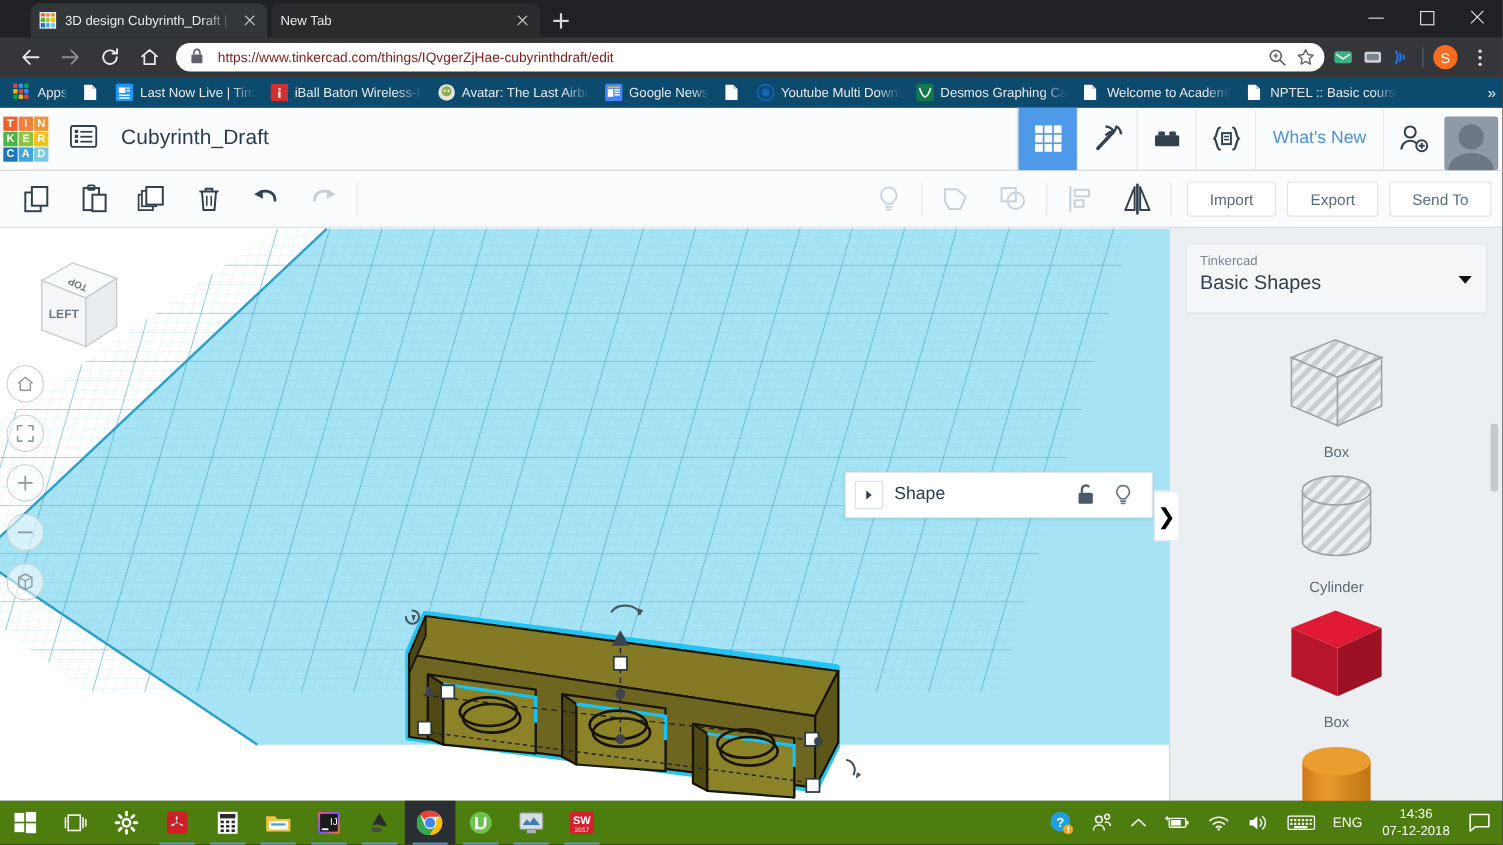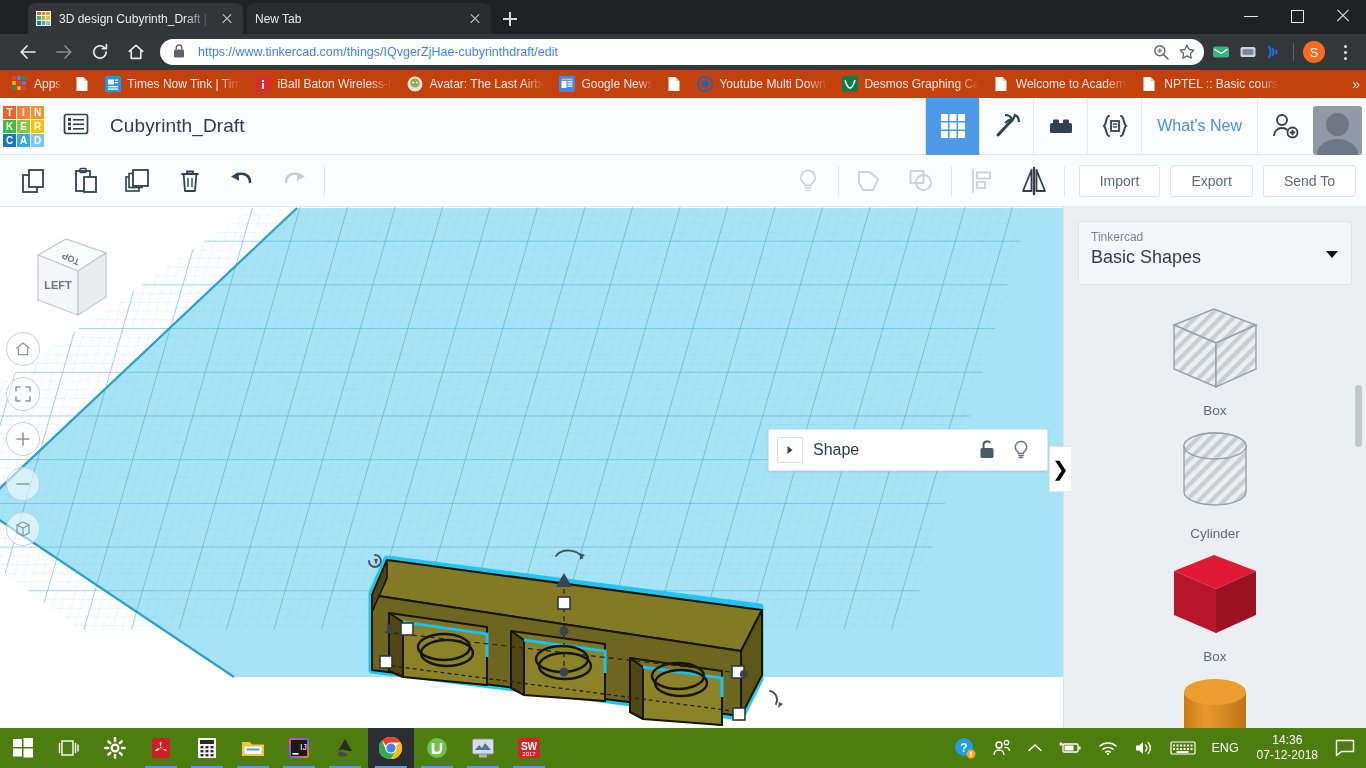"https://www.tinkercad.com" .omni-url .dim { color: #3b82f6 -> #7f1d1d }
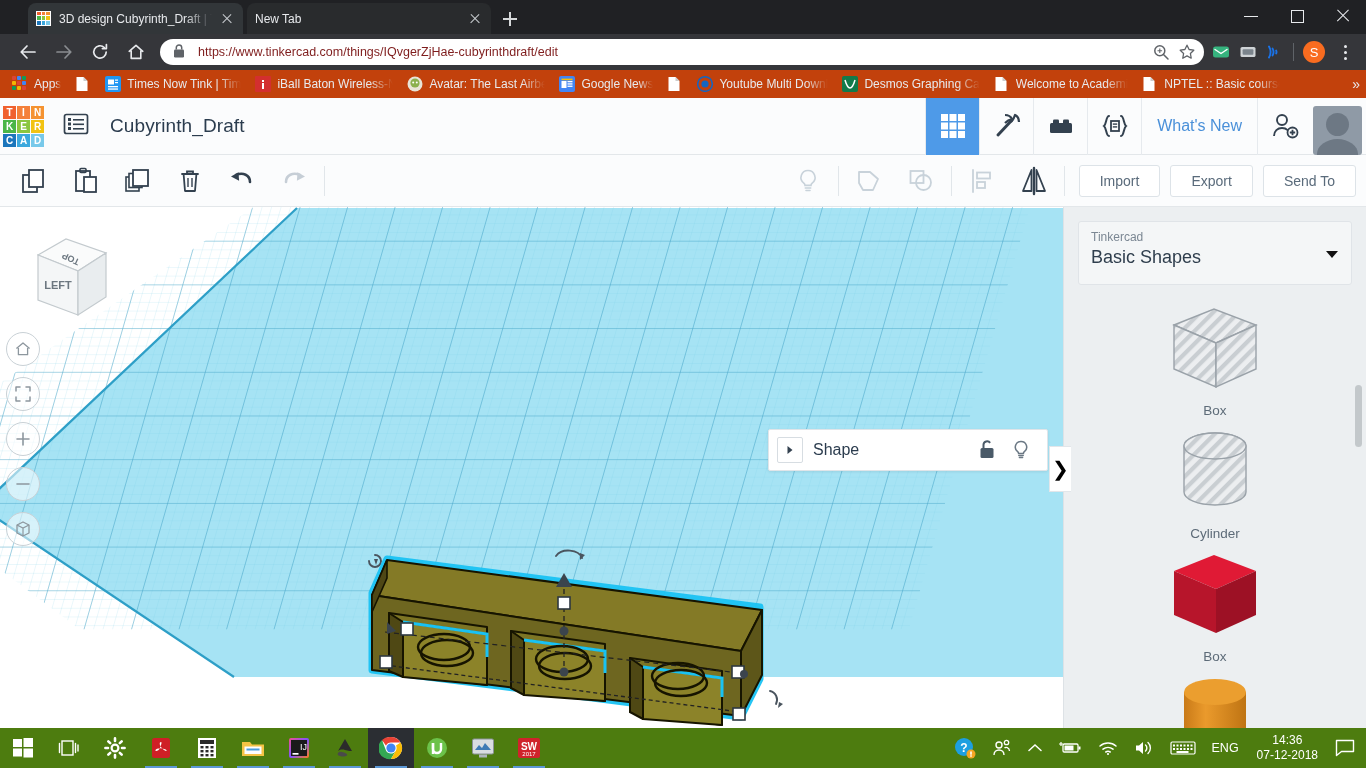"Apps" .bookmarks { background: #c2410c -> #0c4a6e }
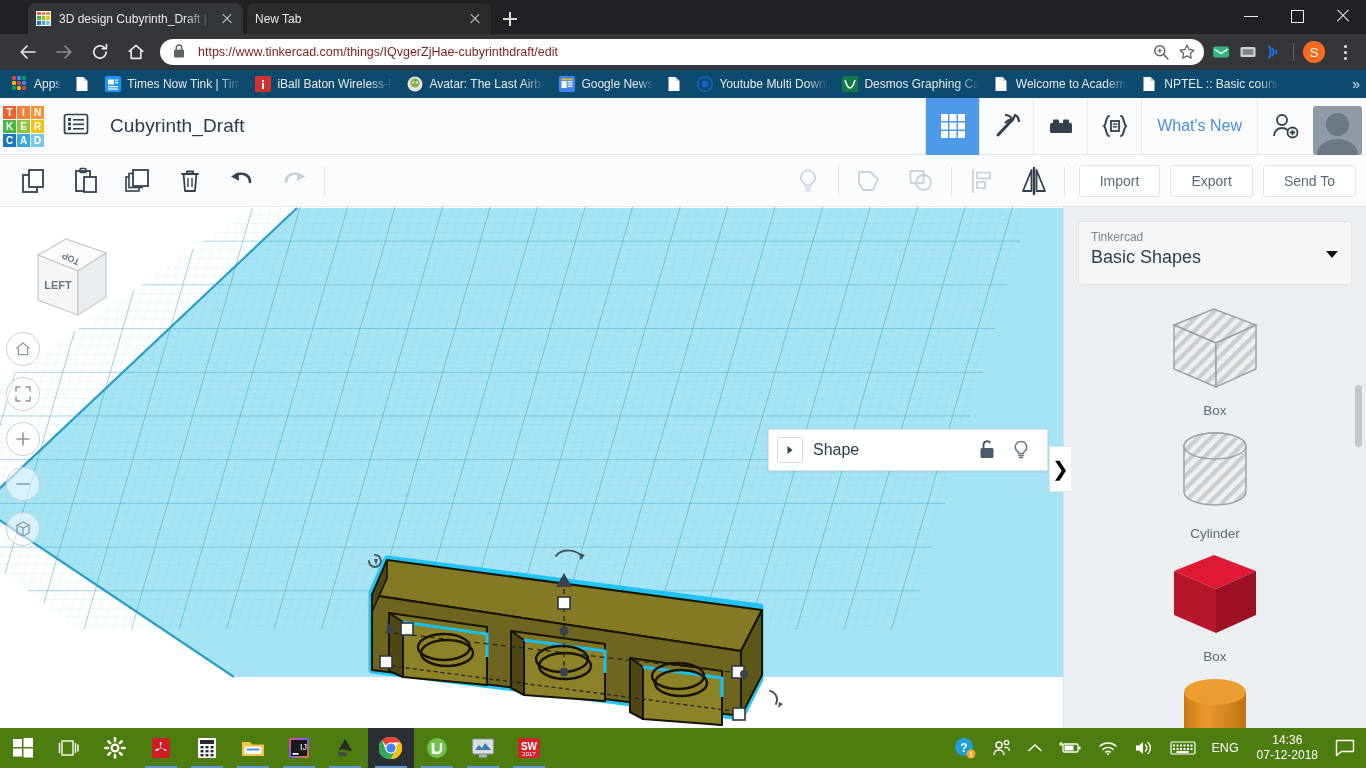"Times Now Tink | Tim" span.bm-label { text: Times Now Tink -> Last Now Live }
